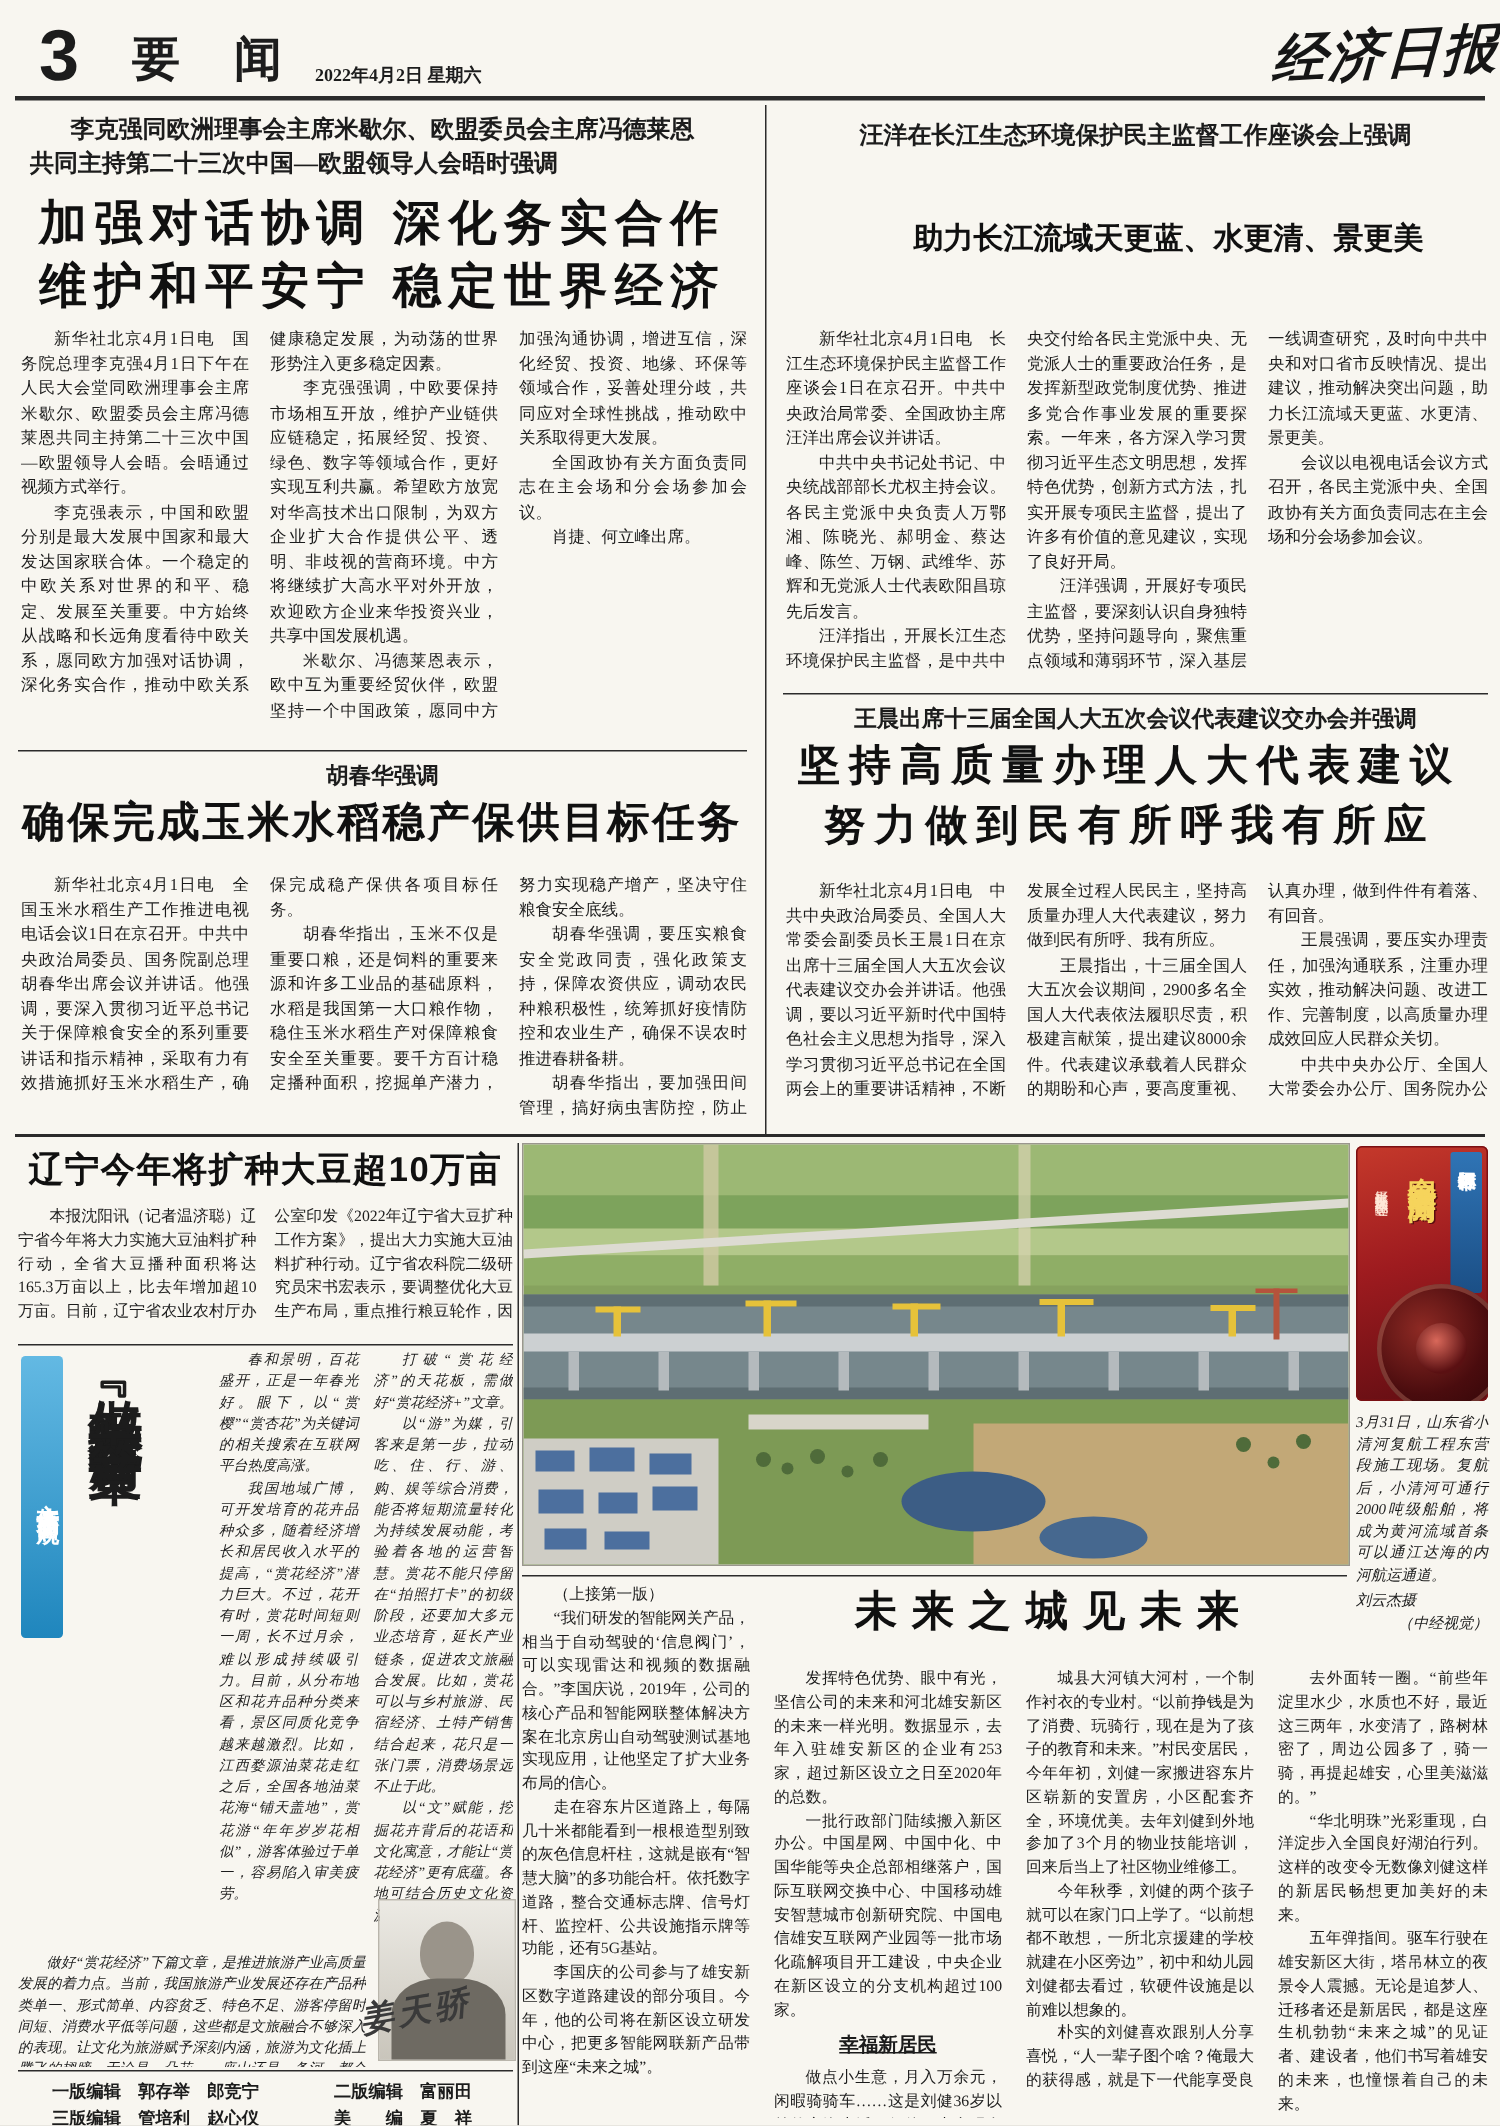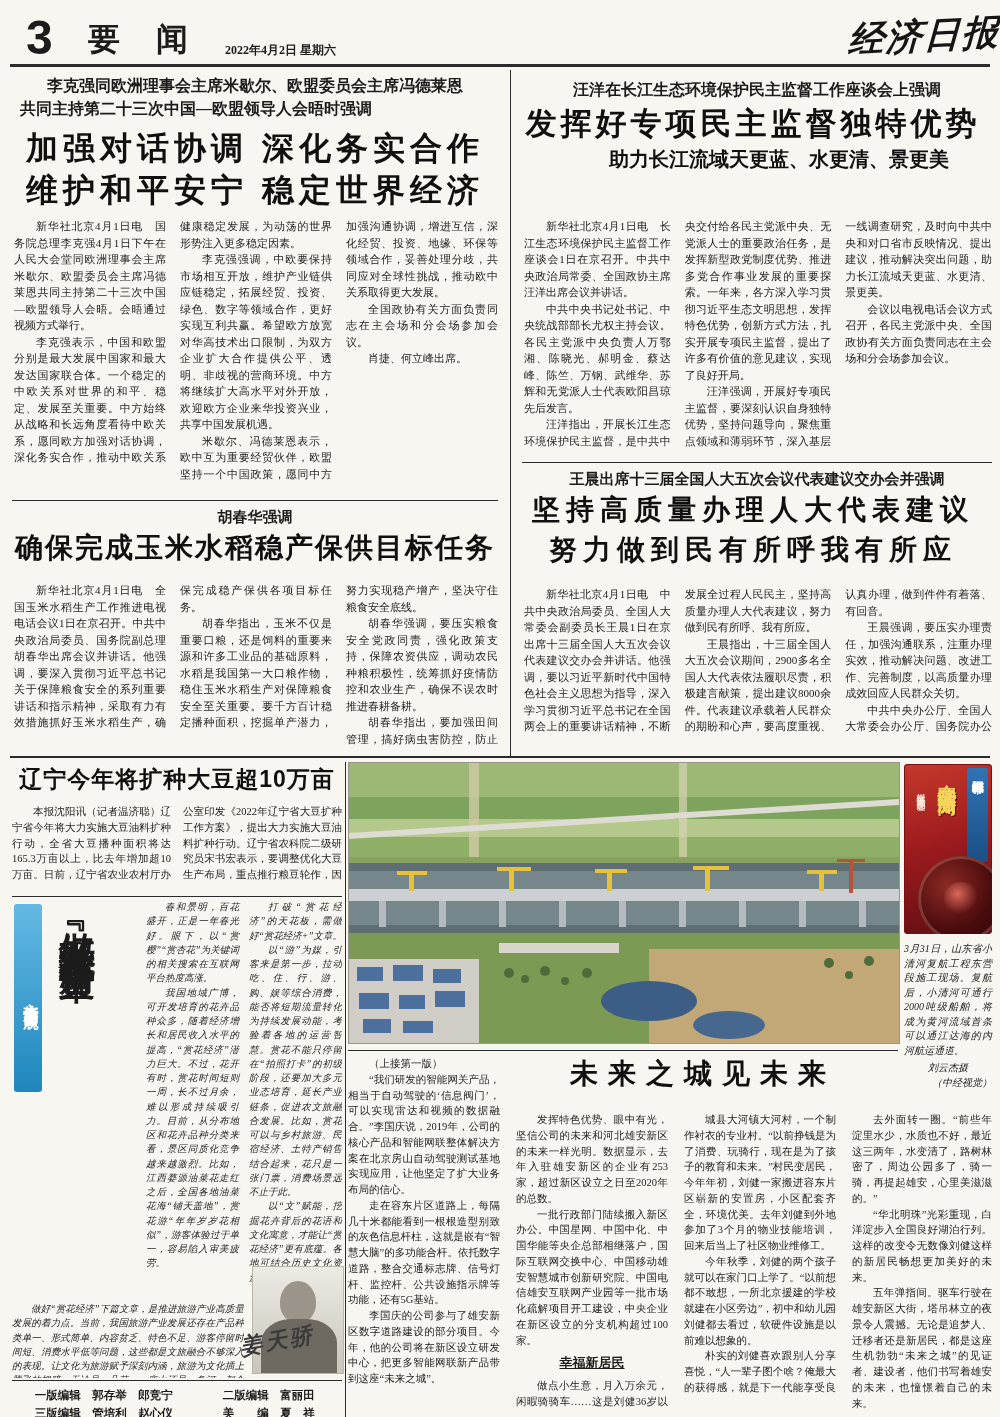"2022年4月2日 星期六" div.abs { margin-left: 15px -> none }
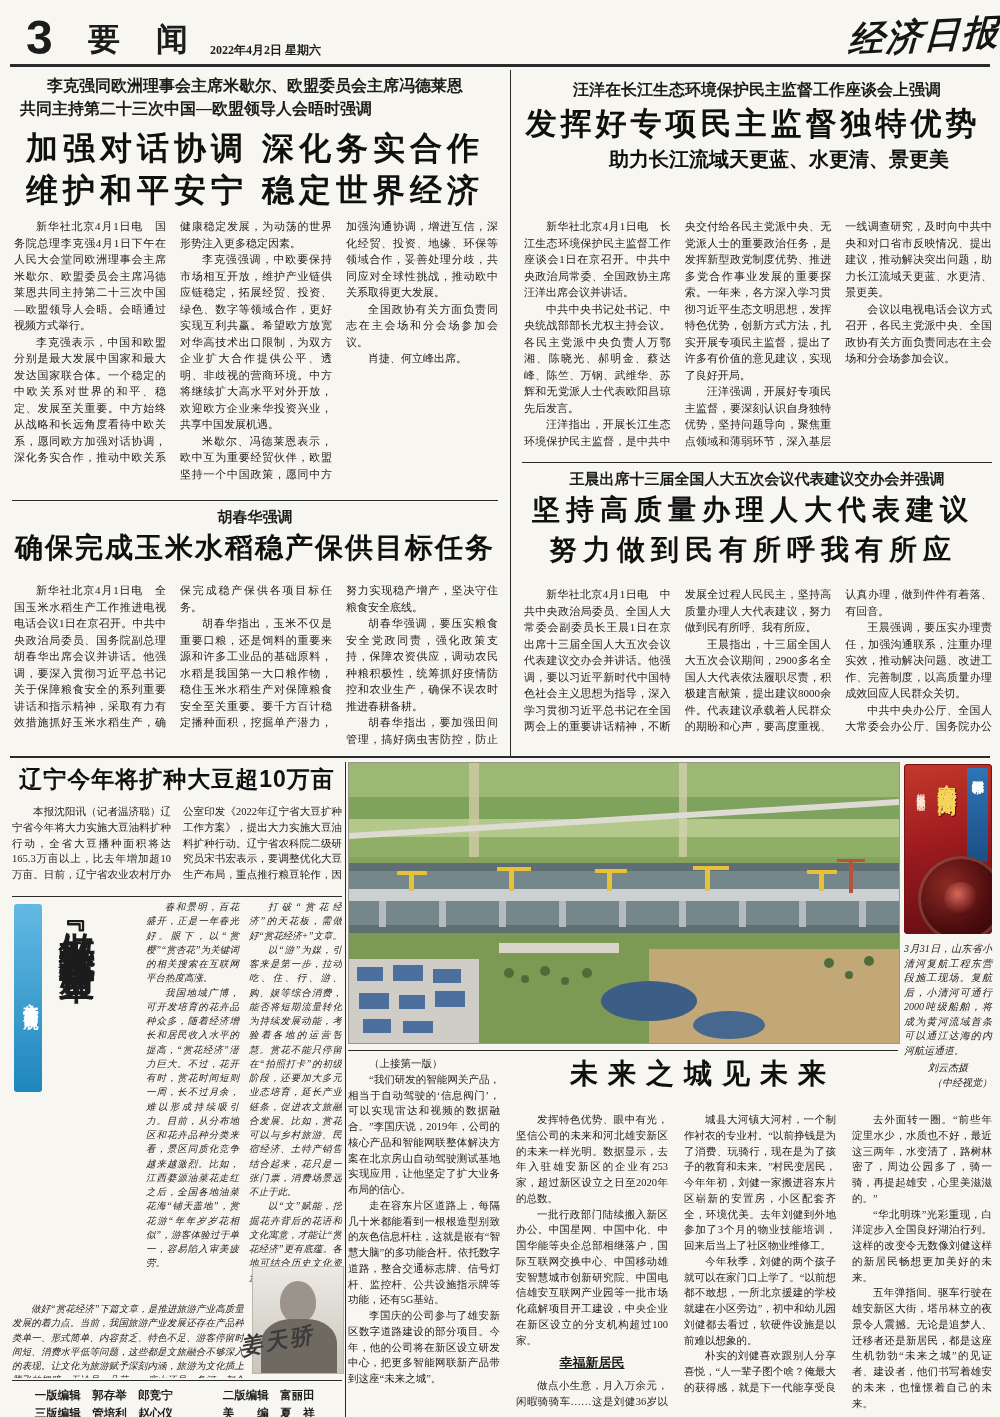"发挥好专项民主监督独特优势" div.abs { html: <div>发挥好专项民主监督独特优势</div> -> none }
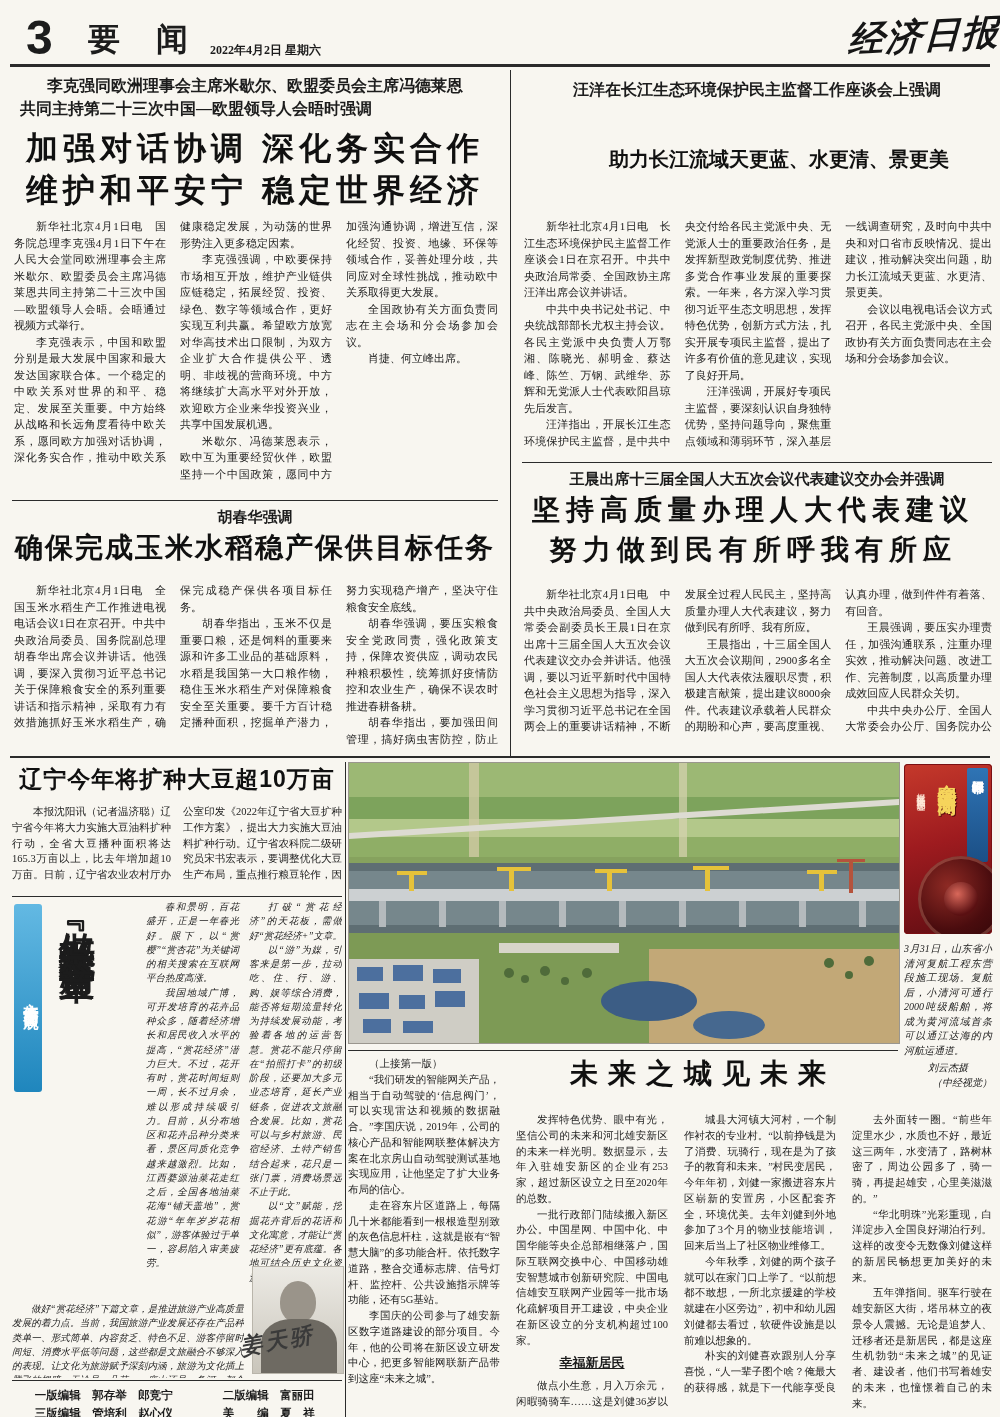"刘云杰摄" div { text-align: center -> left }
